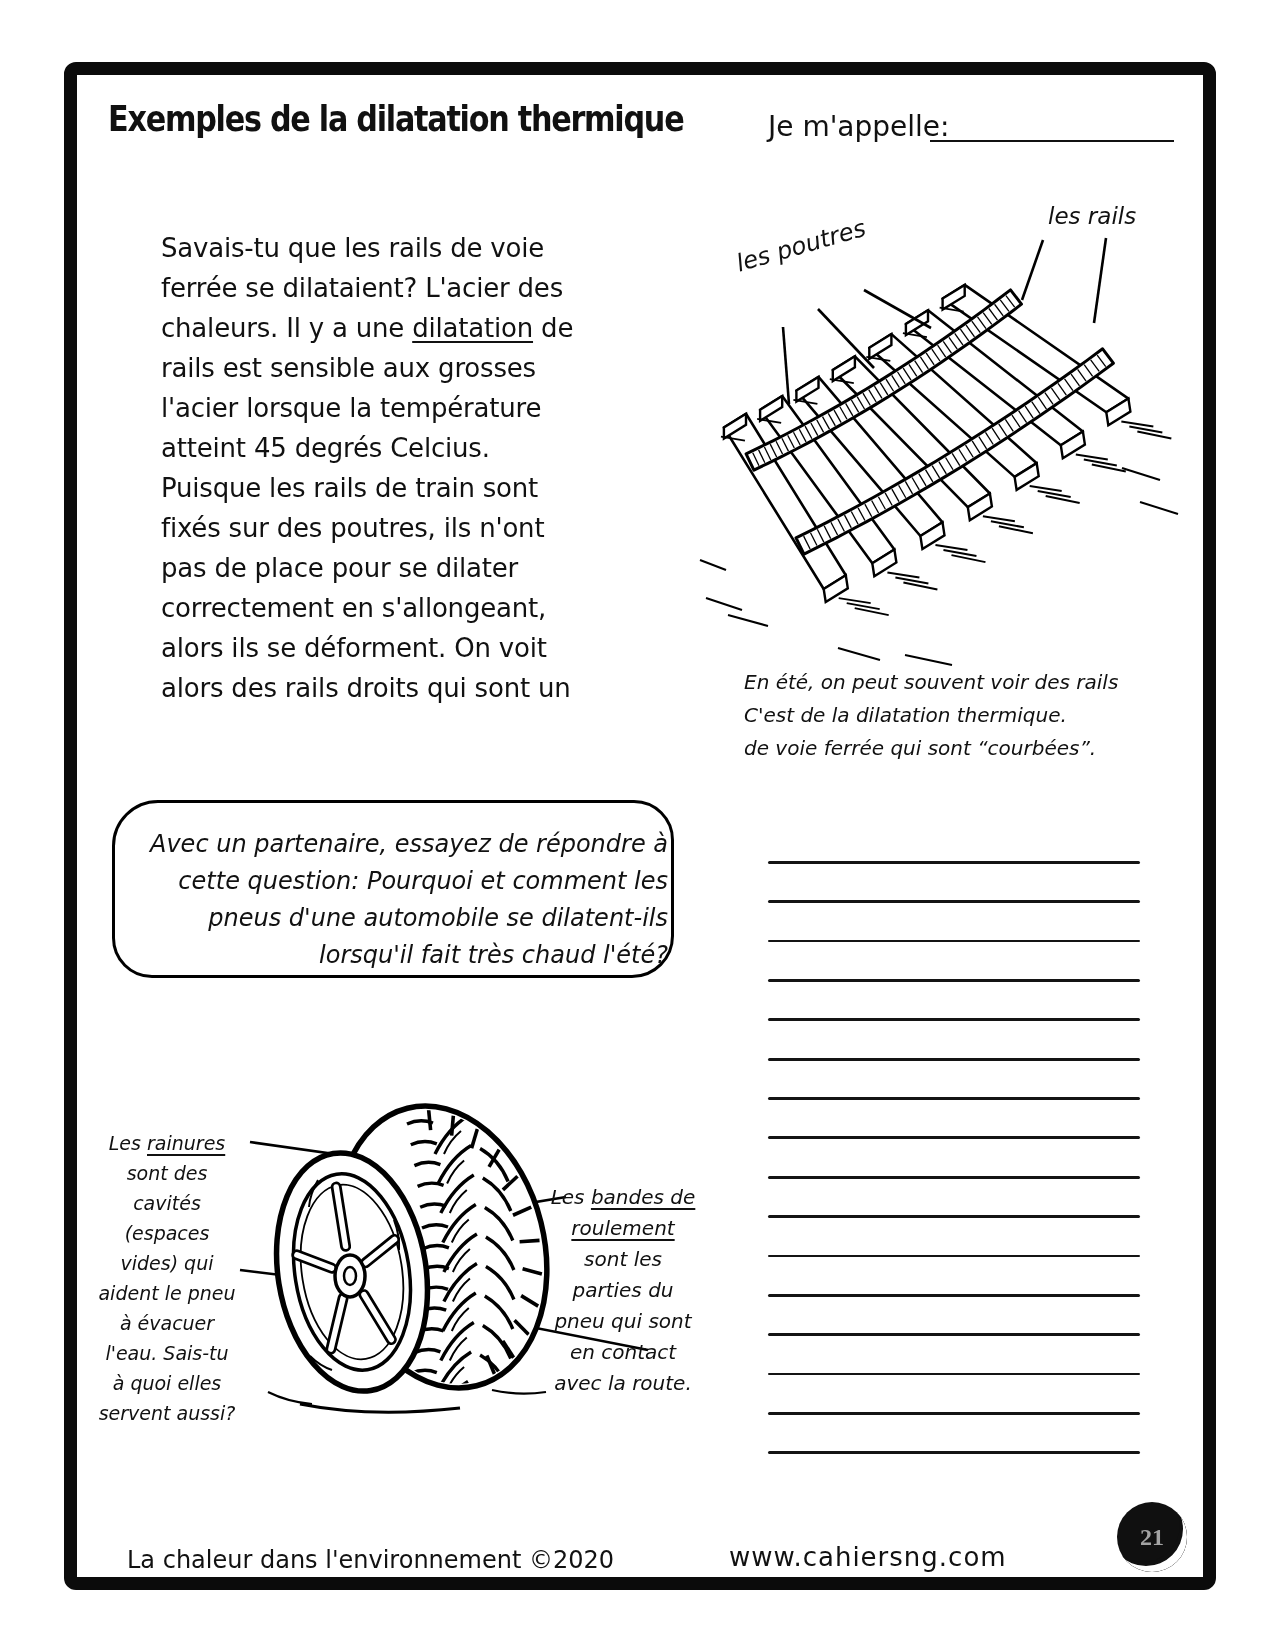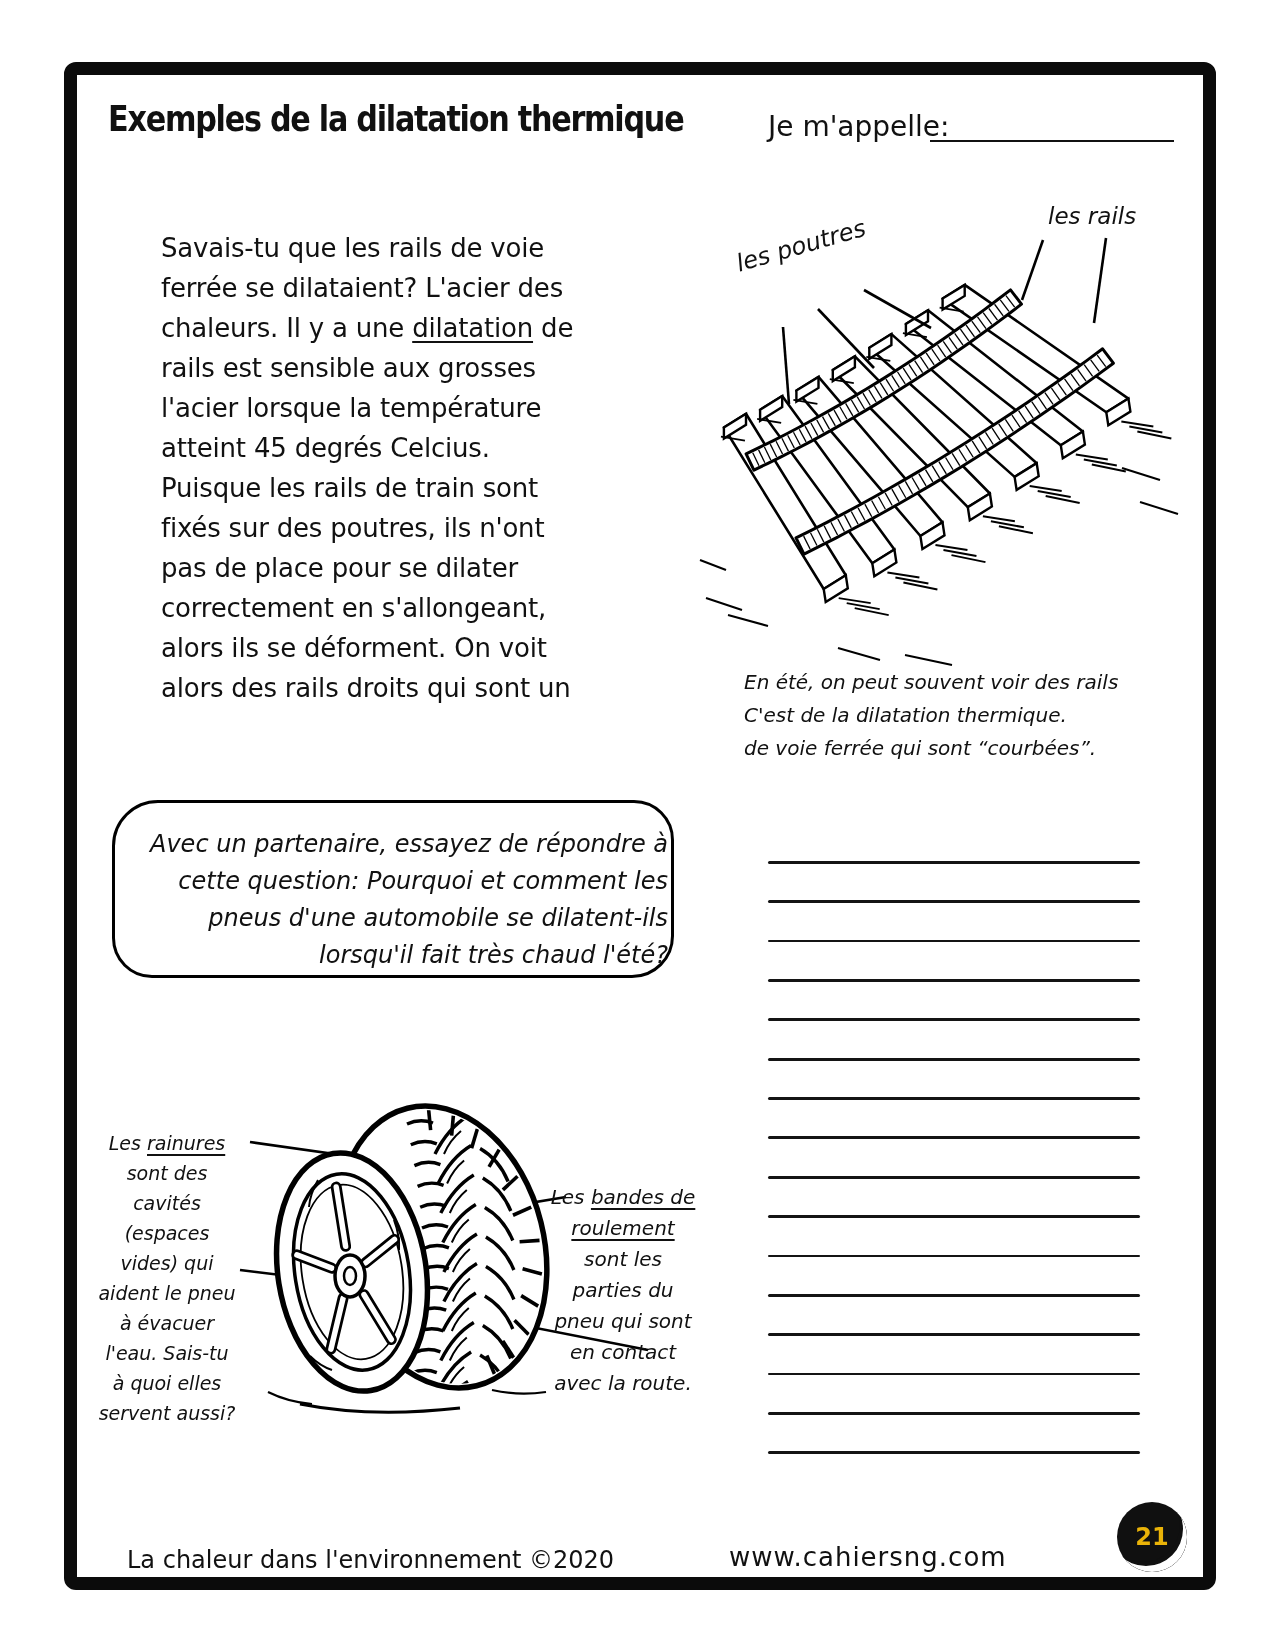"21" .pagenum { color: #eab308 -> #a3a3a3; font-family: none -> Liberation Serif, serif }
